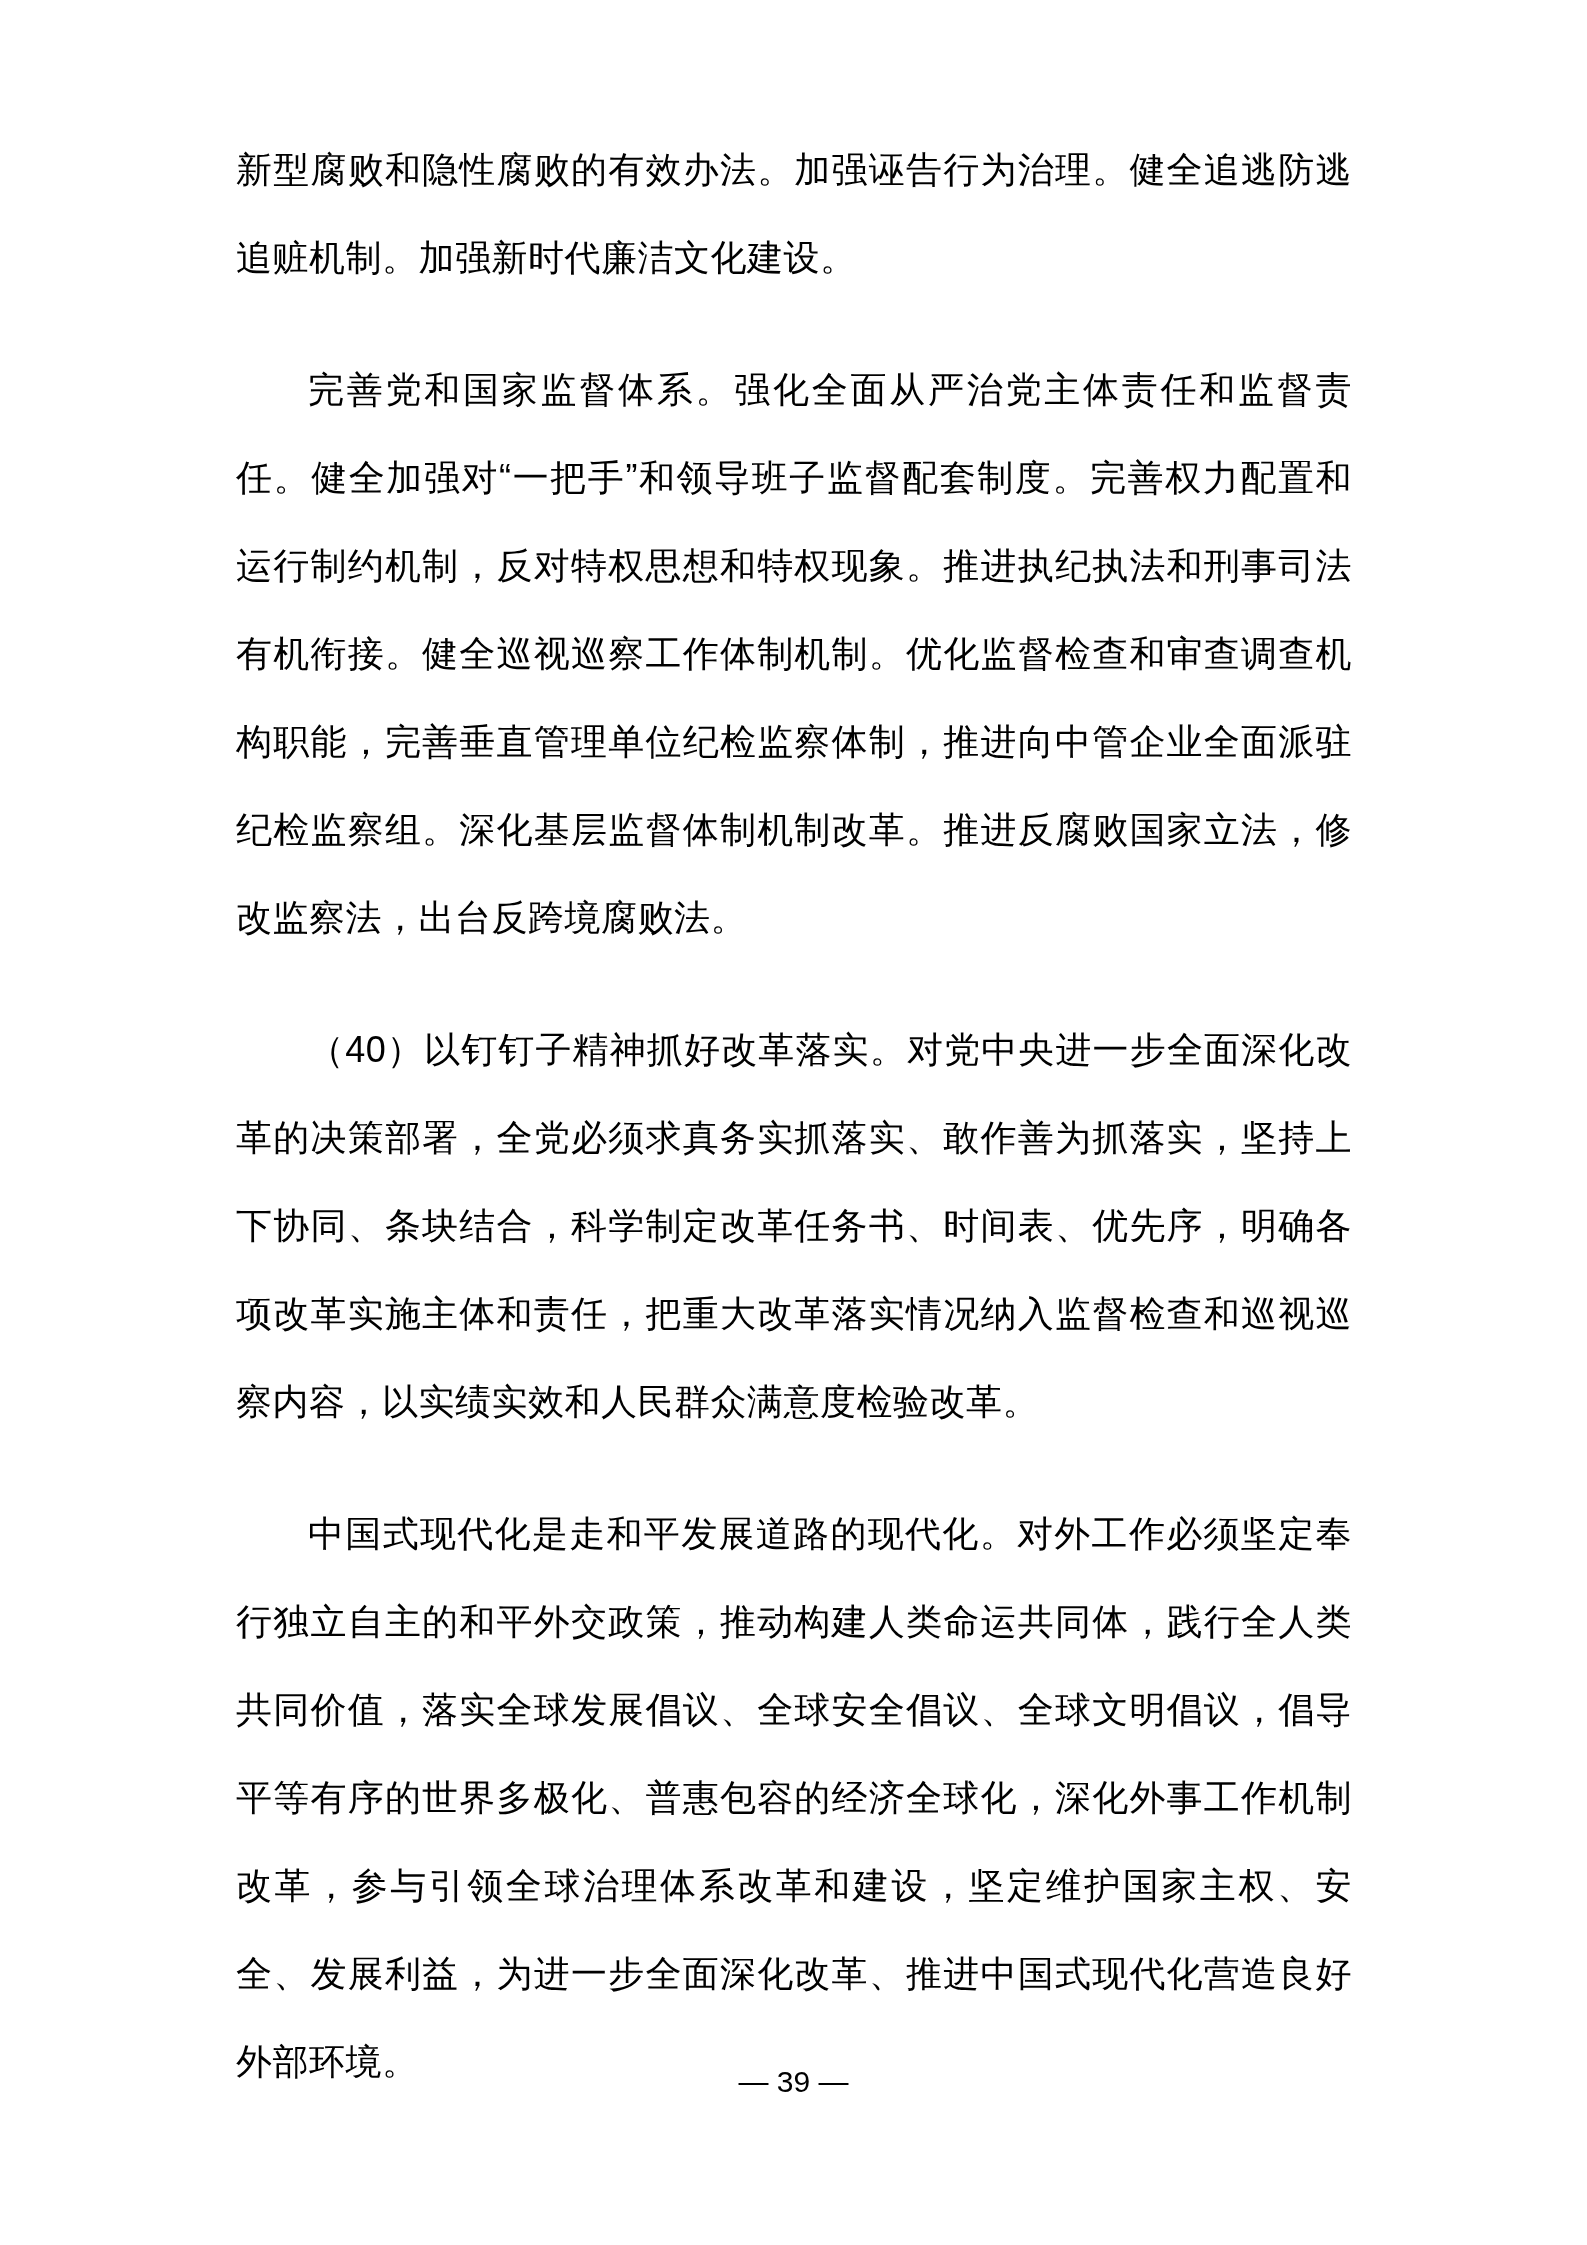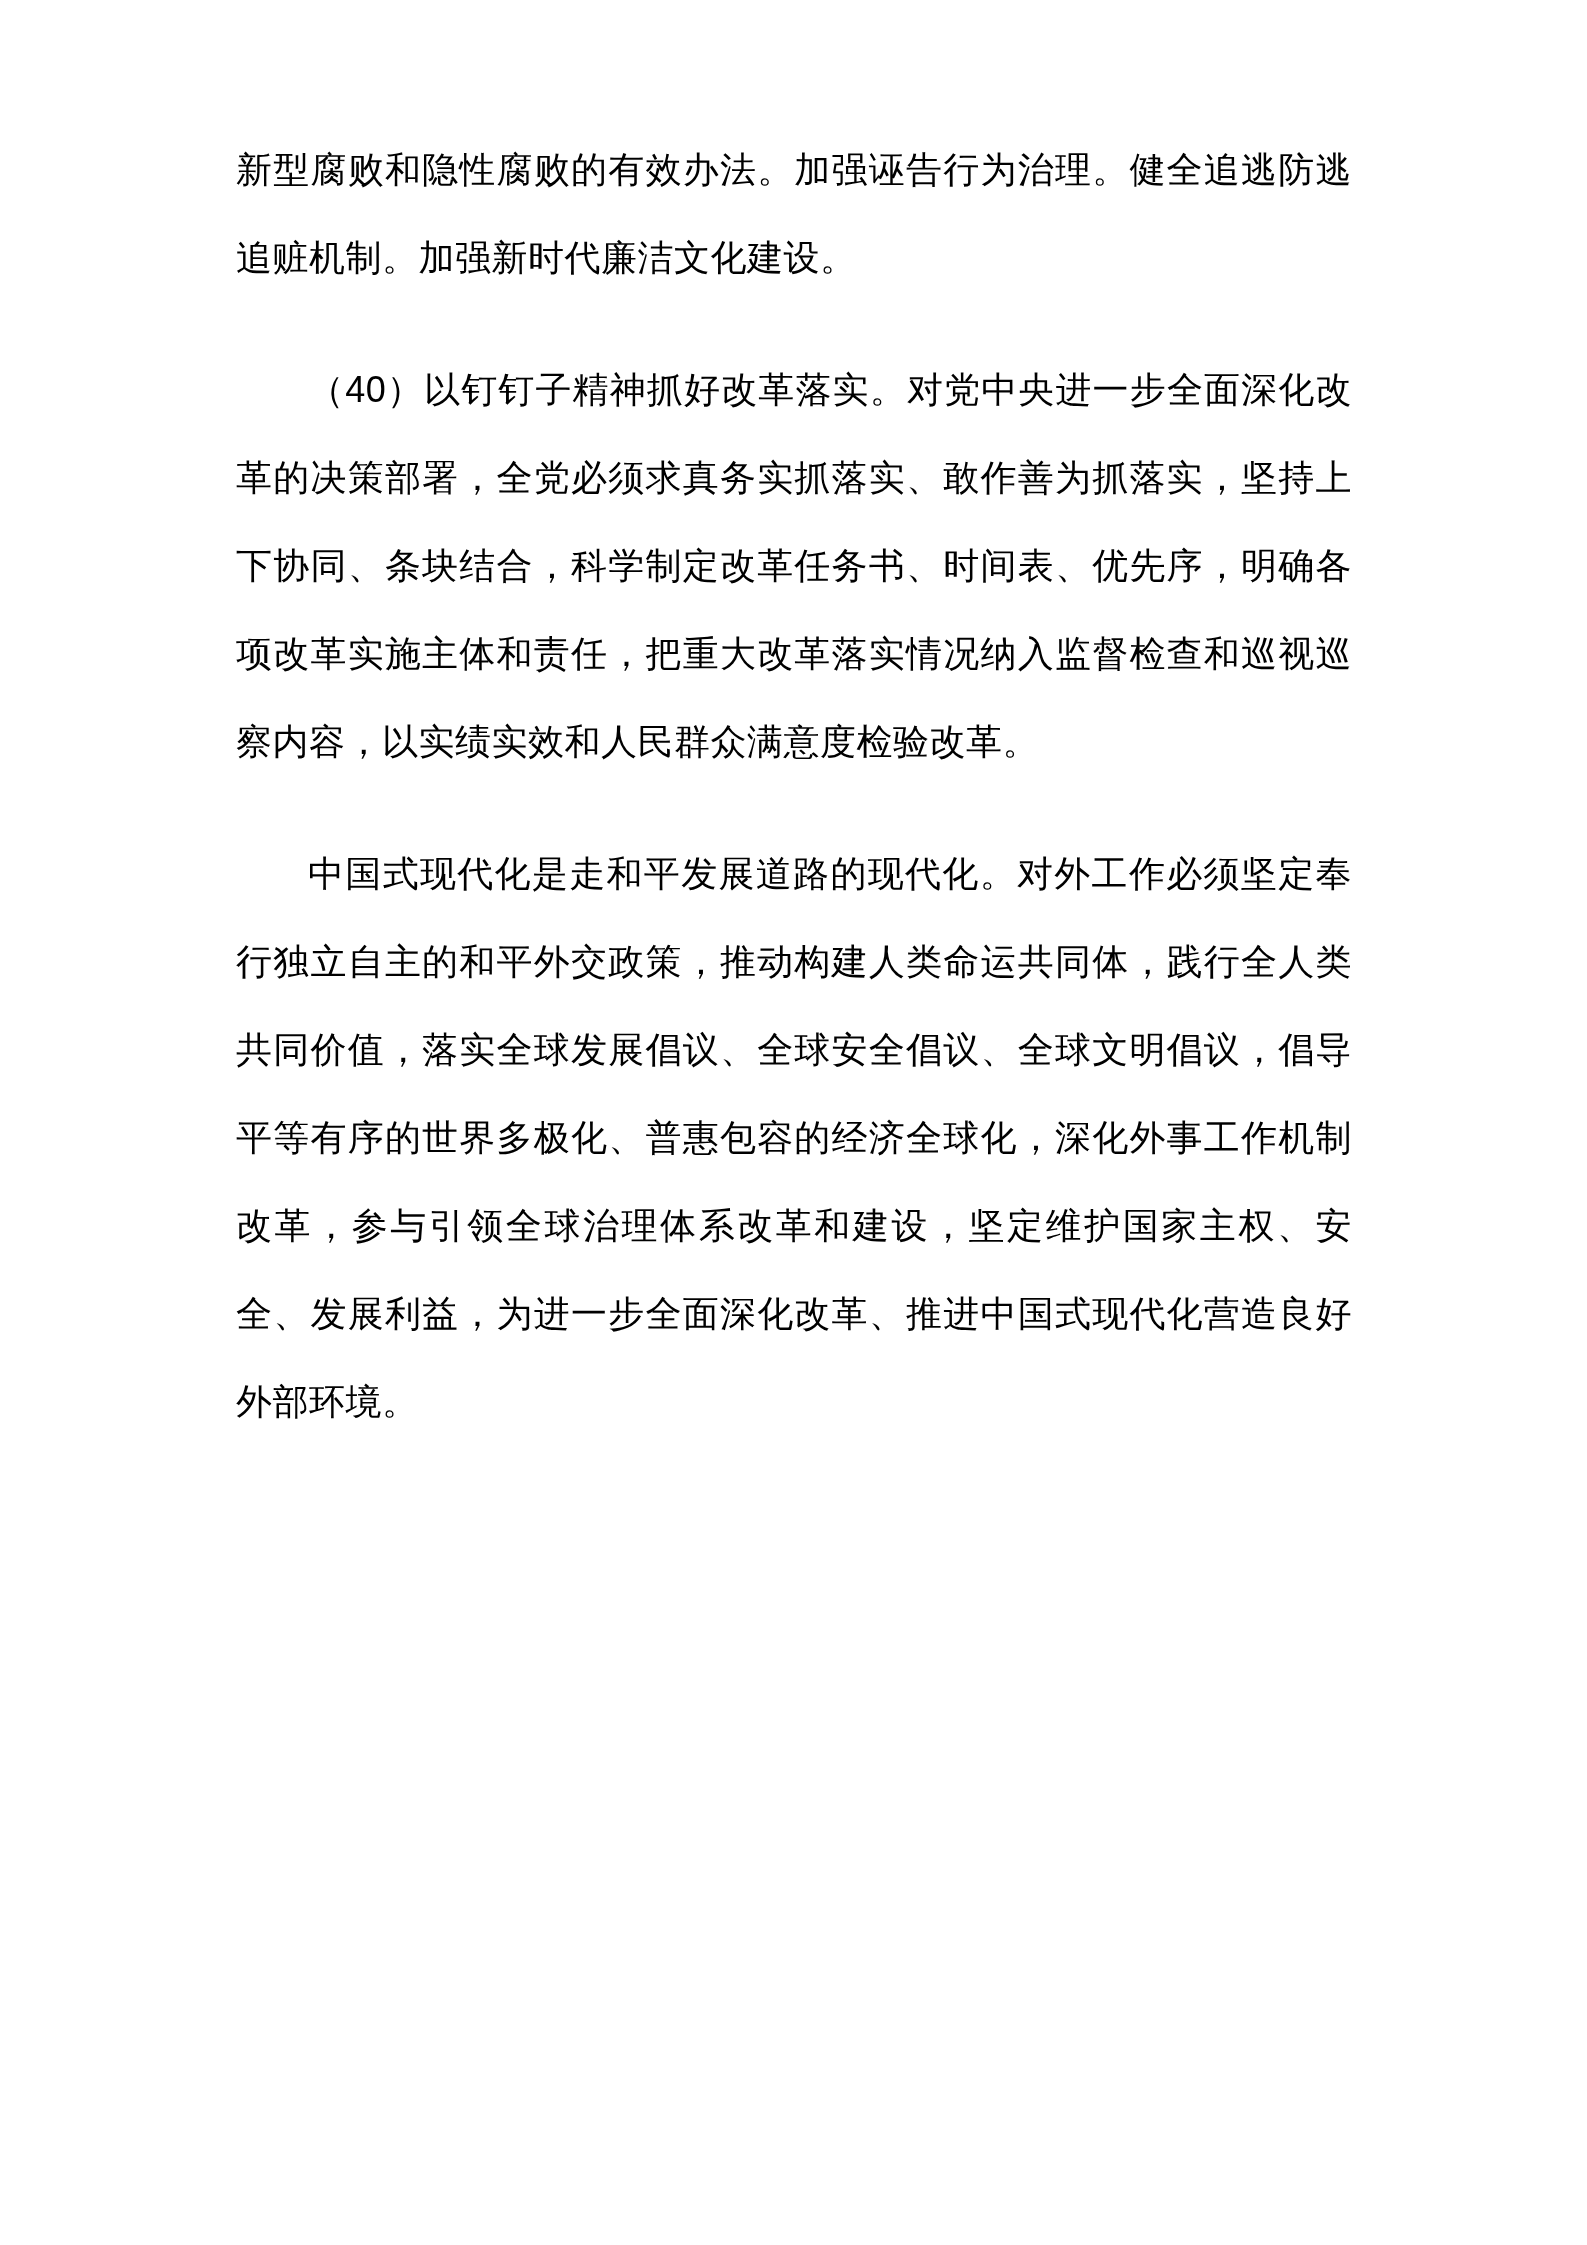"完善党和国家监督体系。强化全面从严治党主体责任和监督责任。健全加强对“一把手”和" p.doc-para { html: none -> <p>完善党和国家监督体系。强化全面从严治党主体责任和监督责任。健全加强对“一把手”和领导班子监督配套制度。完善权力配置和运行制约机制，反对特权思想和特权现象。推进执纪执法和刑事司法有机衔接。健全巡视巡察工作体制机制。优化监督检查和审查调查机构职能，完善垂直管理单位纪检监察体制，推进向中管企业全面派驻纪检监察组。深化基层监督体制机制改革。推进反腐败国家立法，修改监察法，出台反跨境腐败法。</p> }
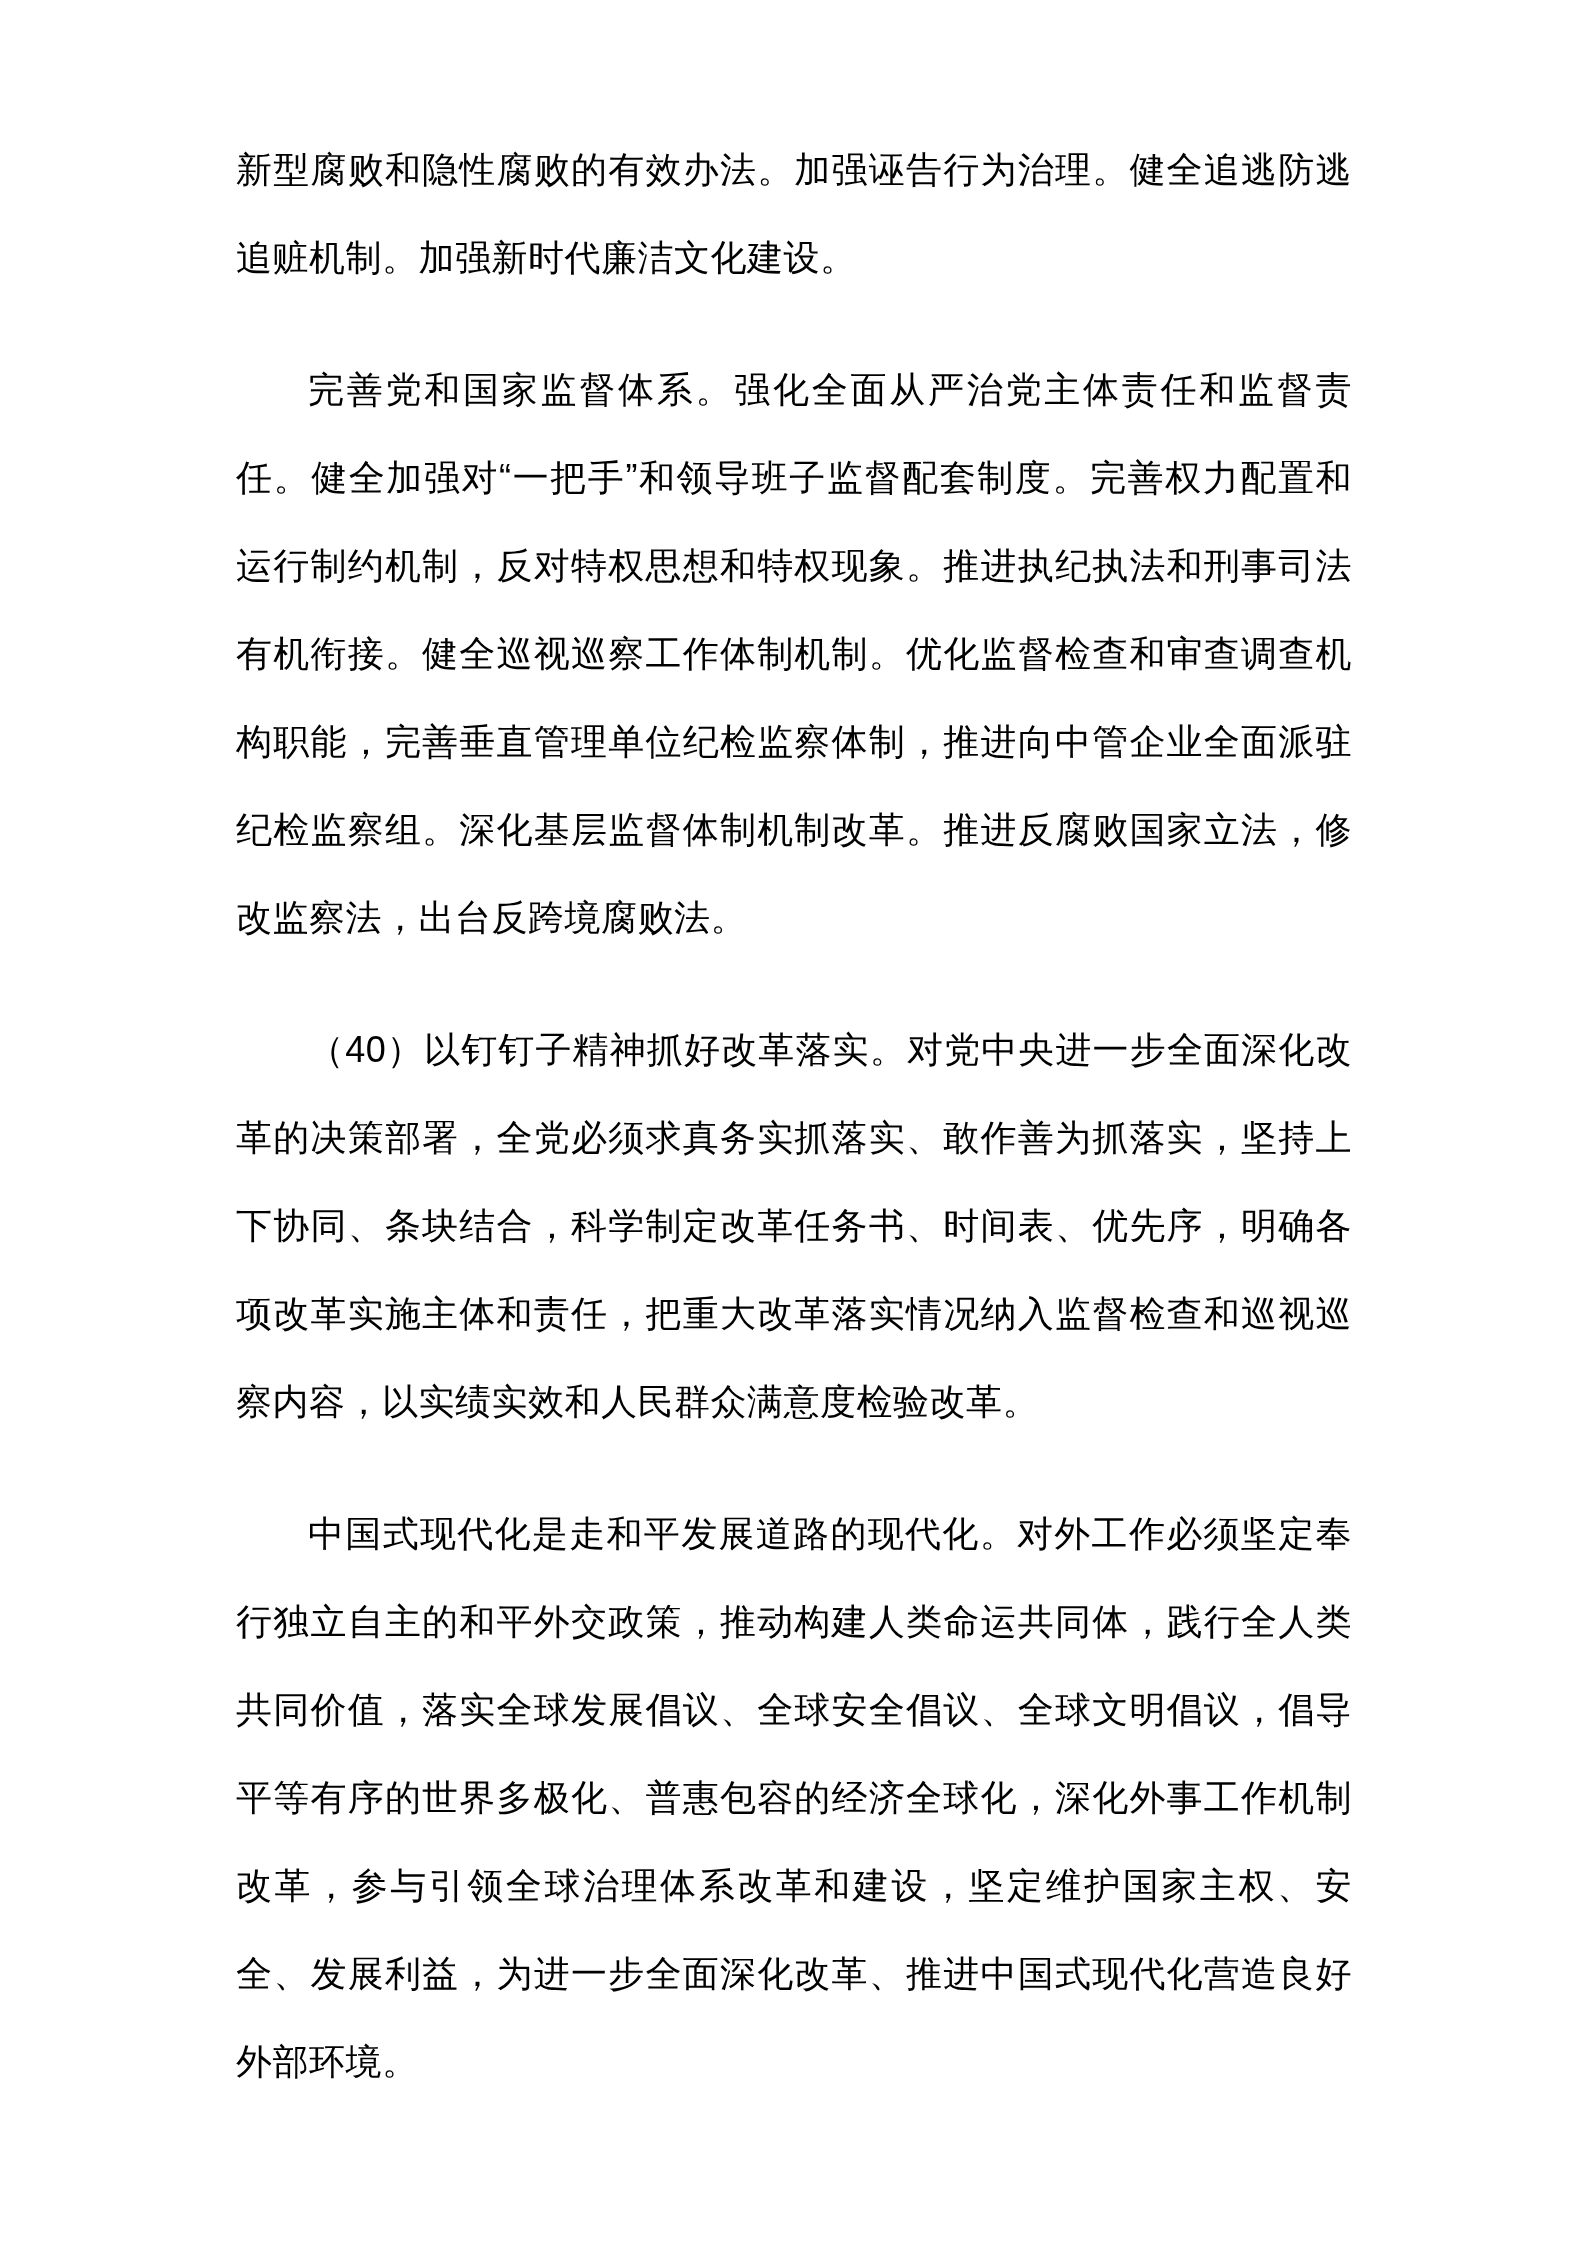"— 39 —" div.page-number { html: none -> <div>— 39 —</div> }
